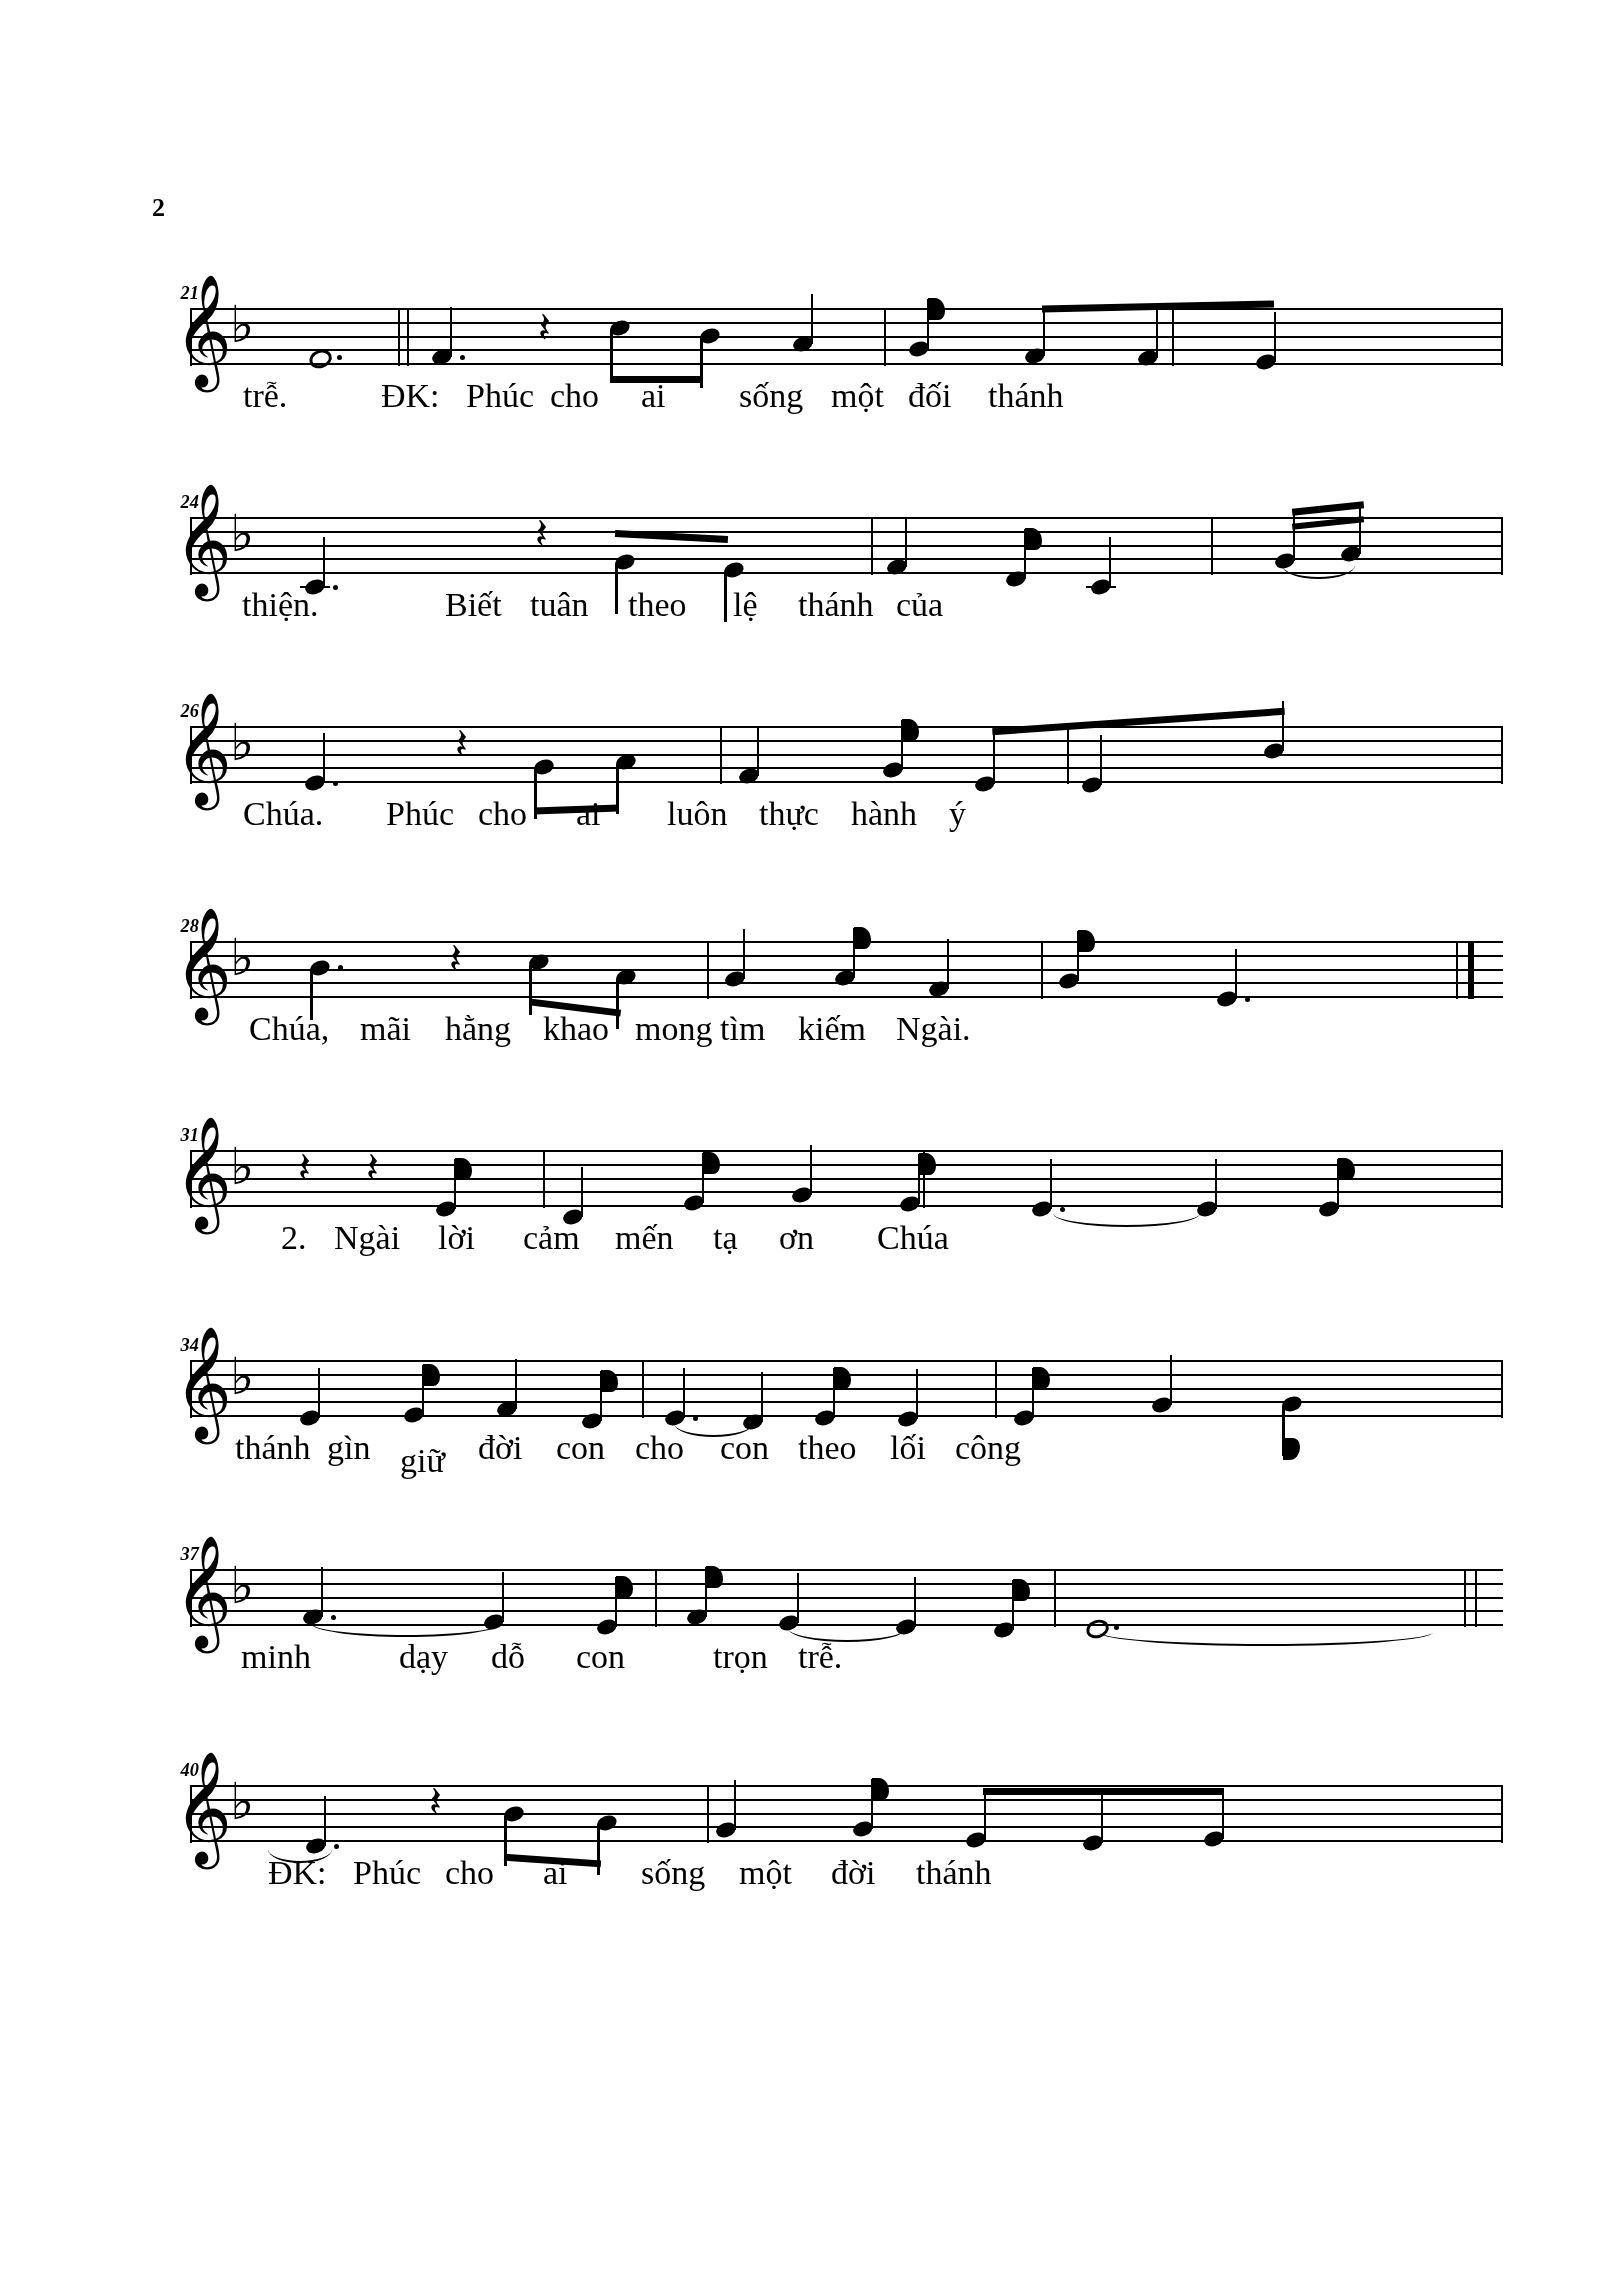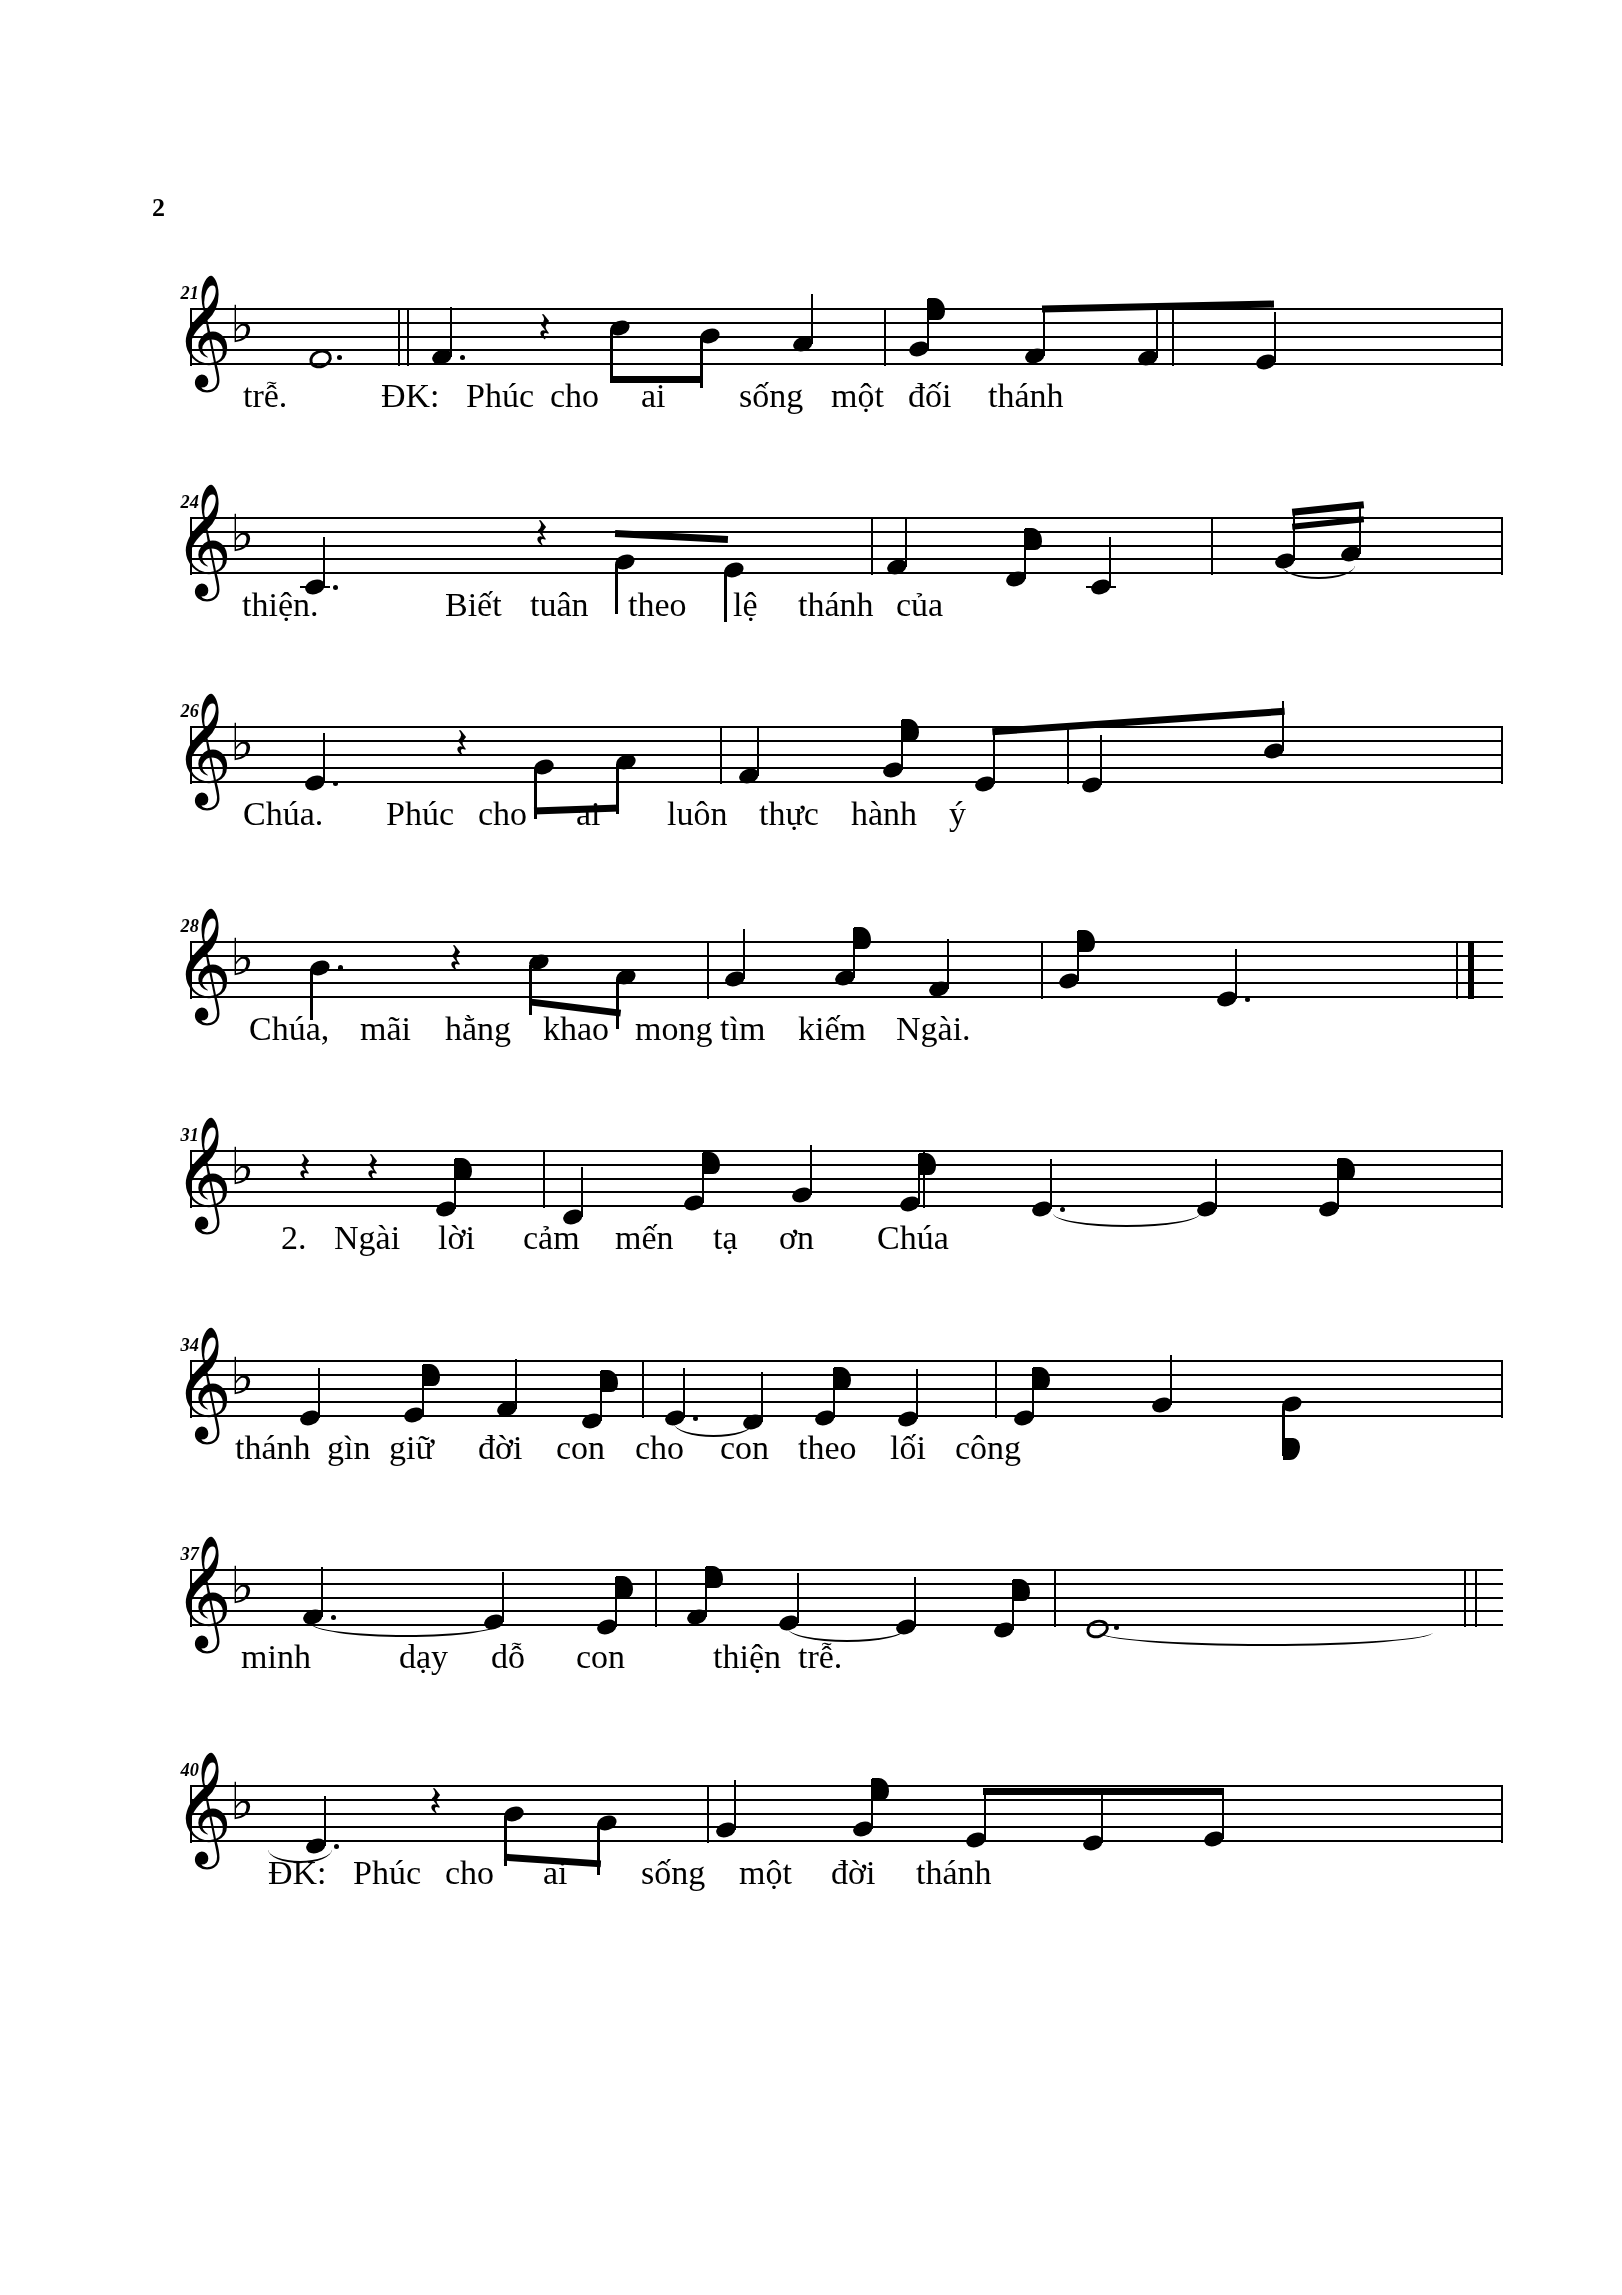"giữ" span { left: 219px -> 230px; margin-top: none -> 13px }
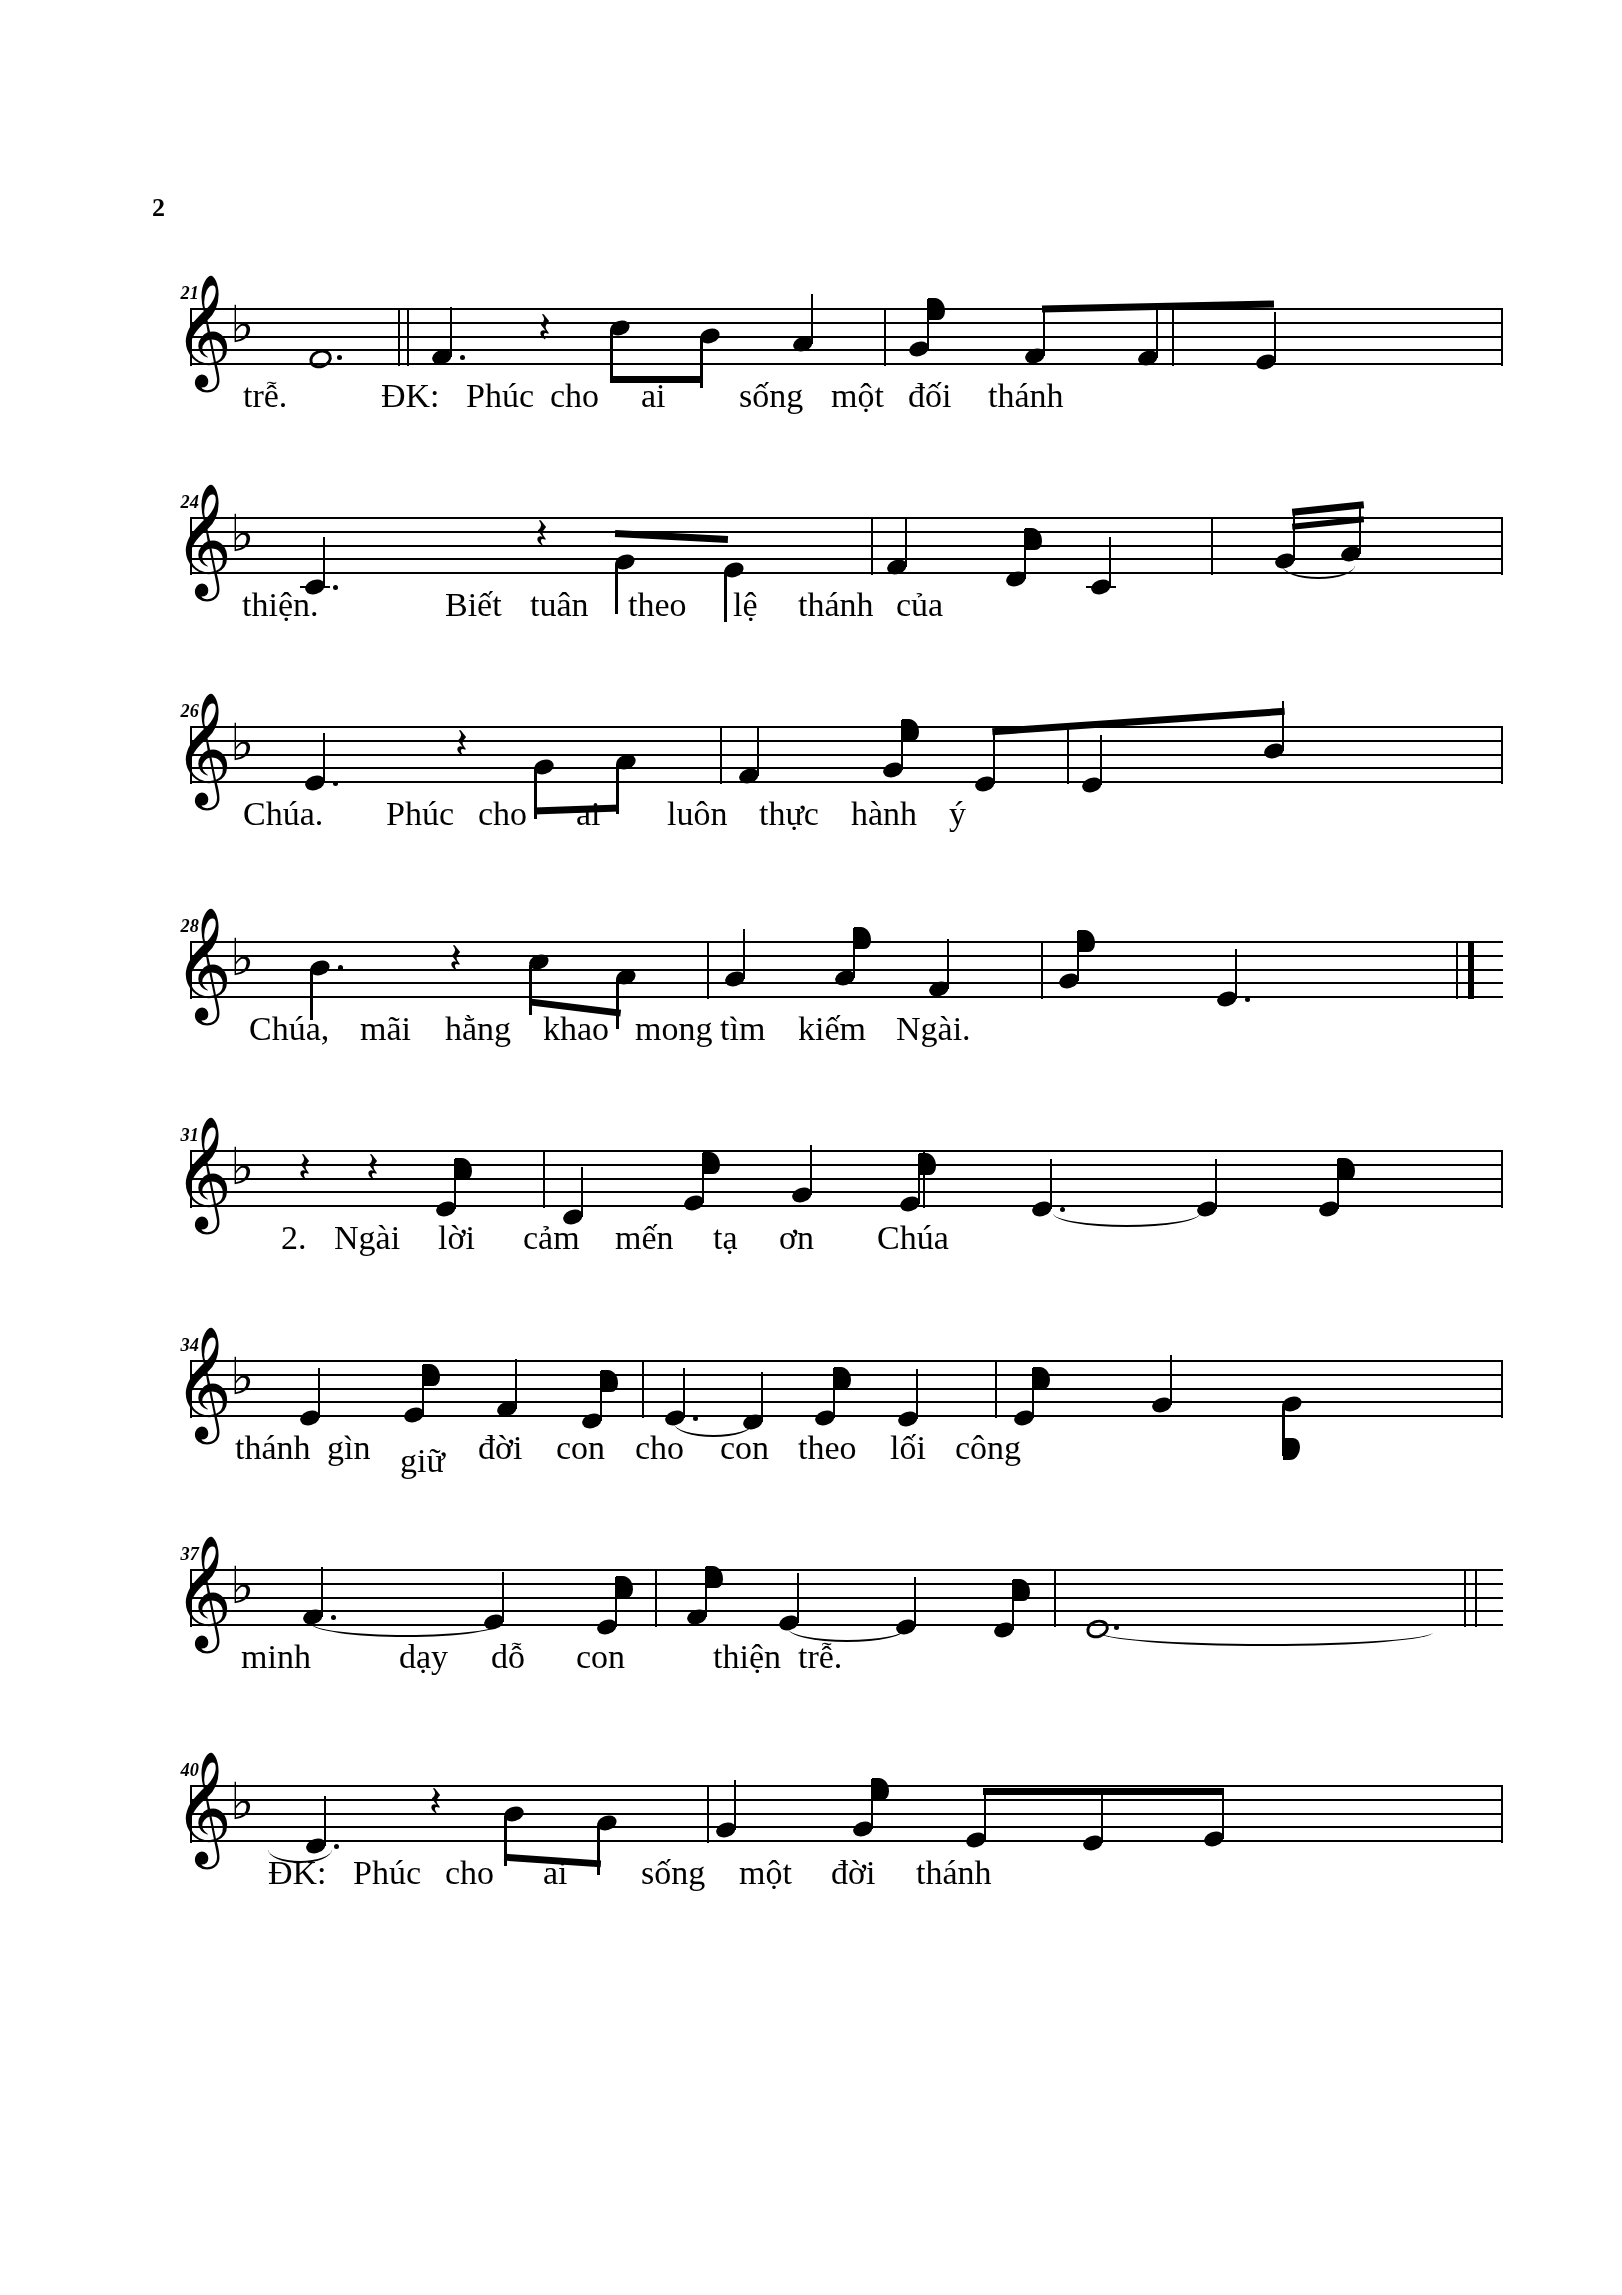"thiện" span { text: thiện -> trọn }
